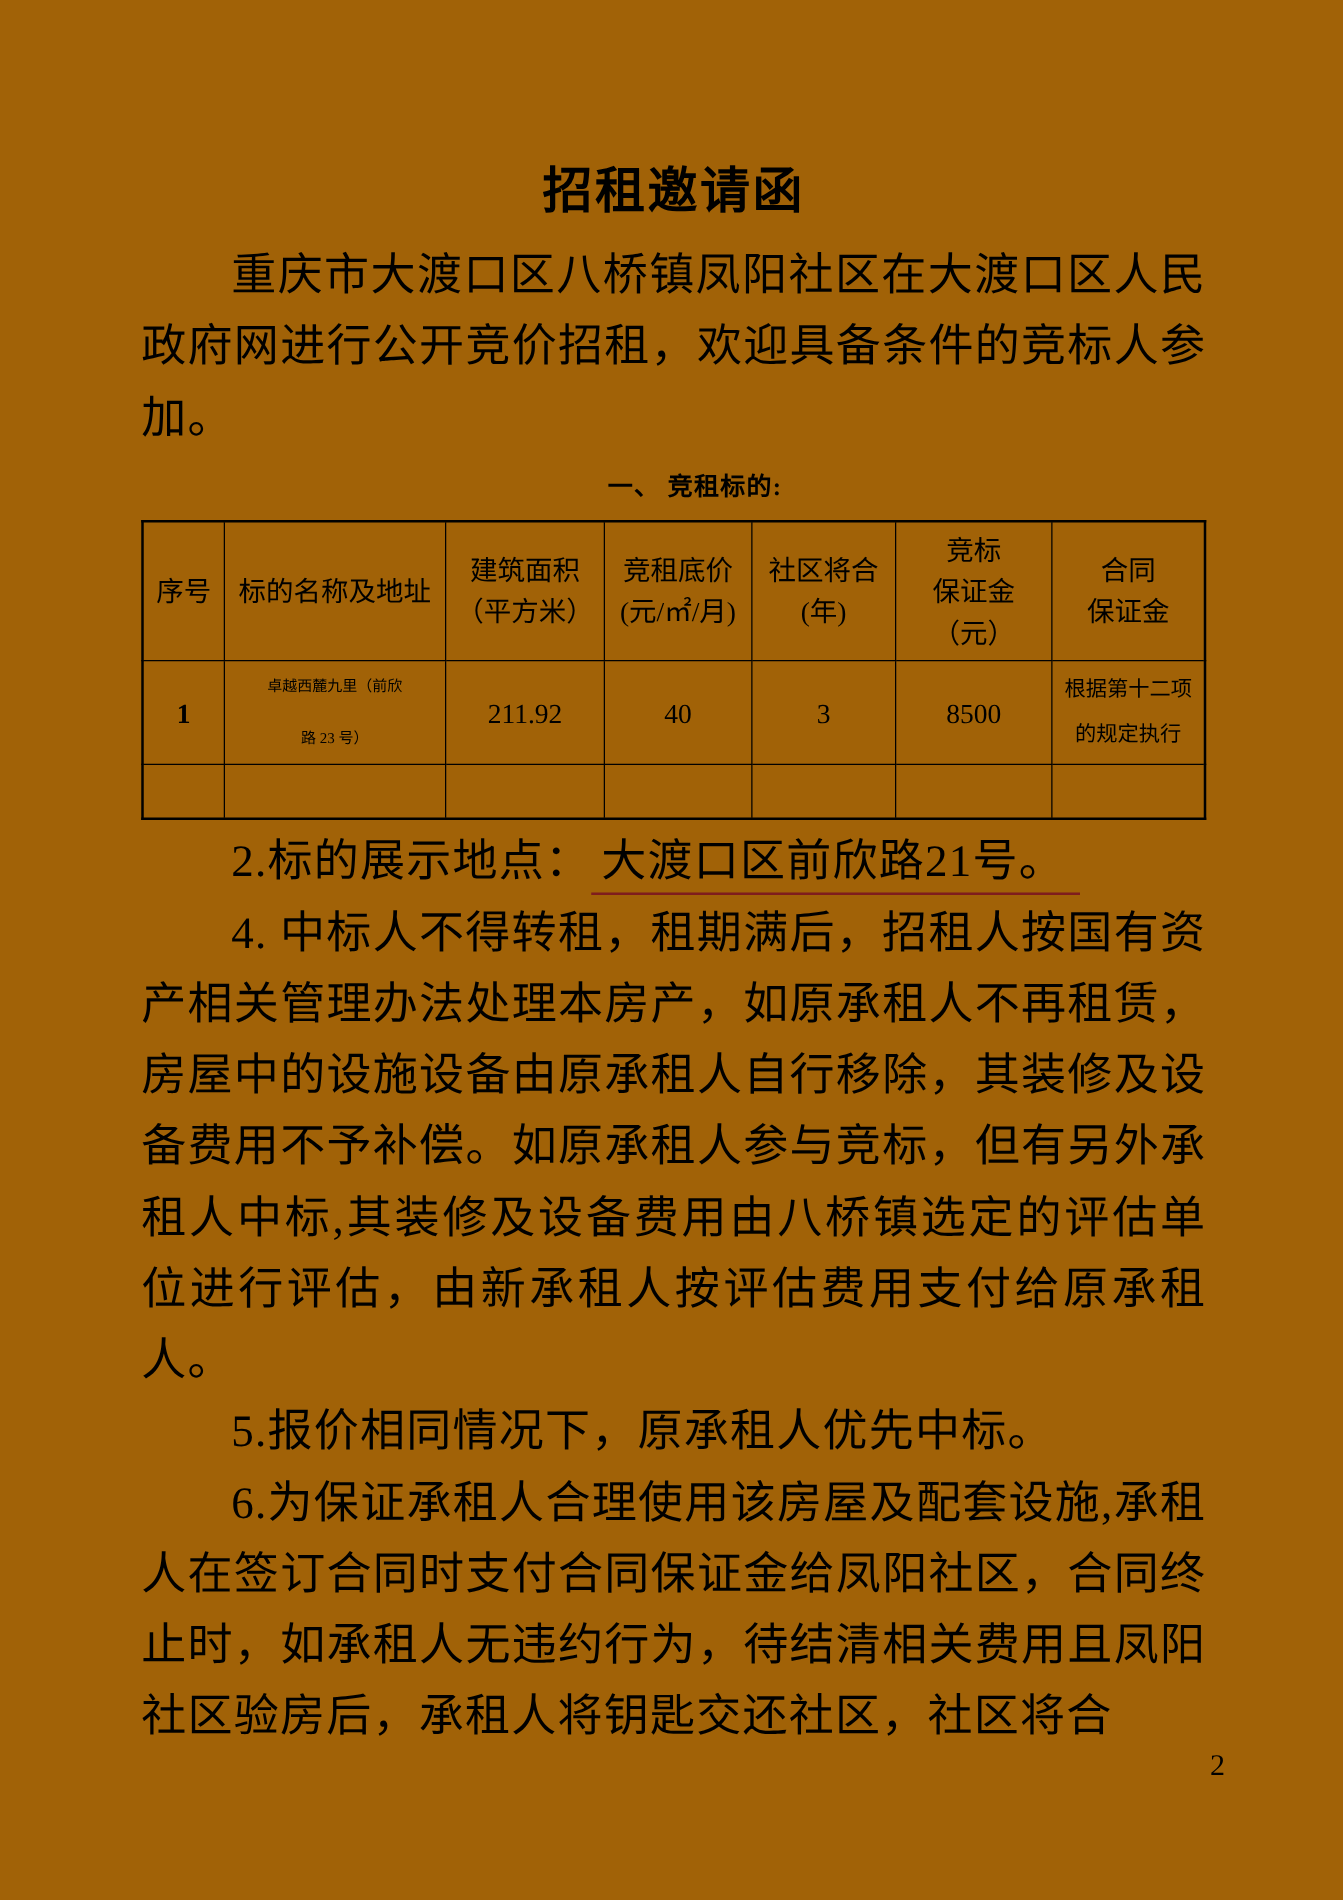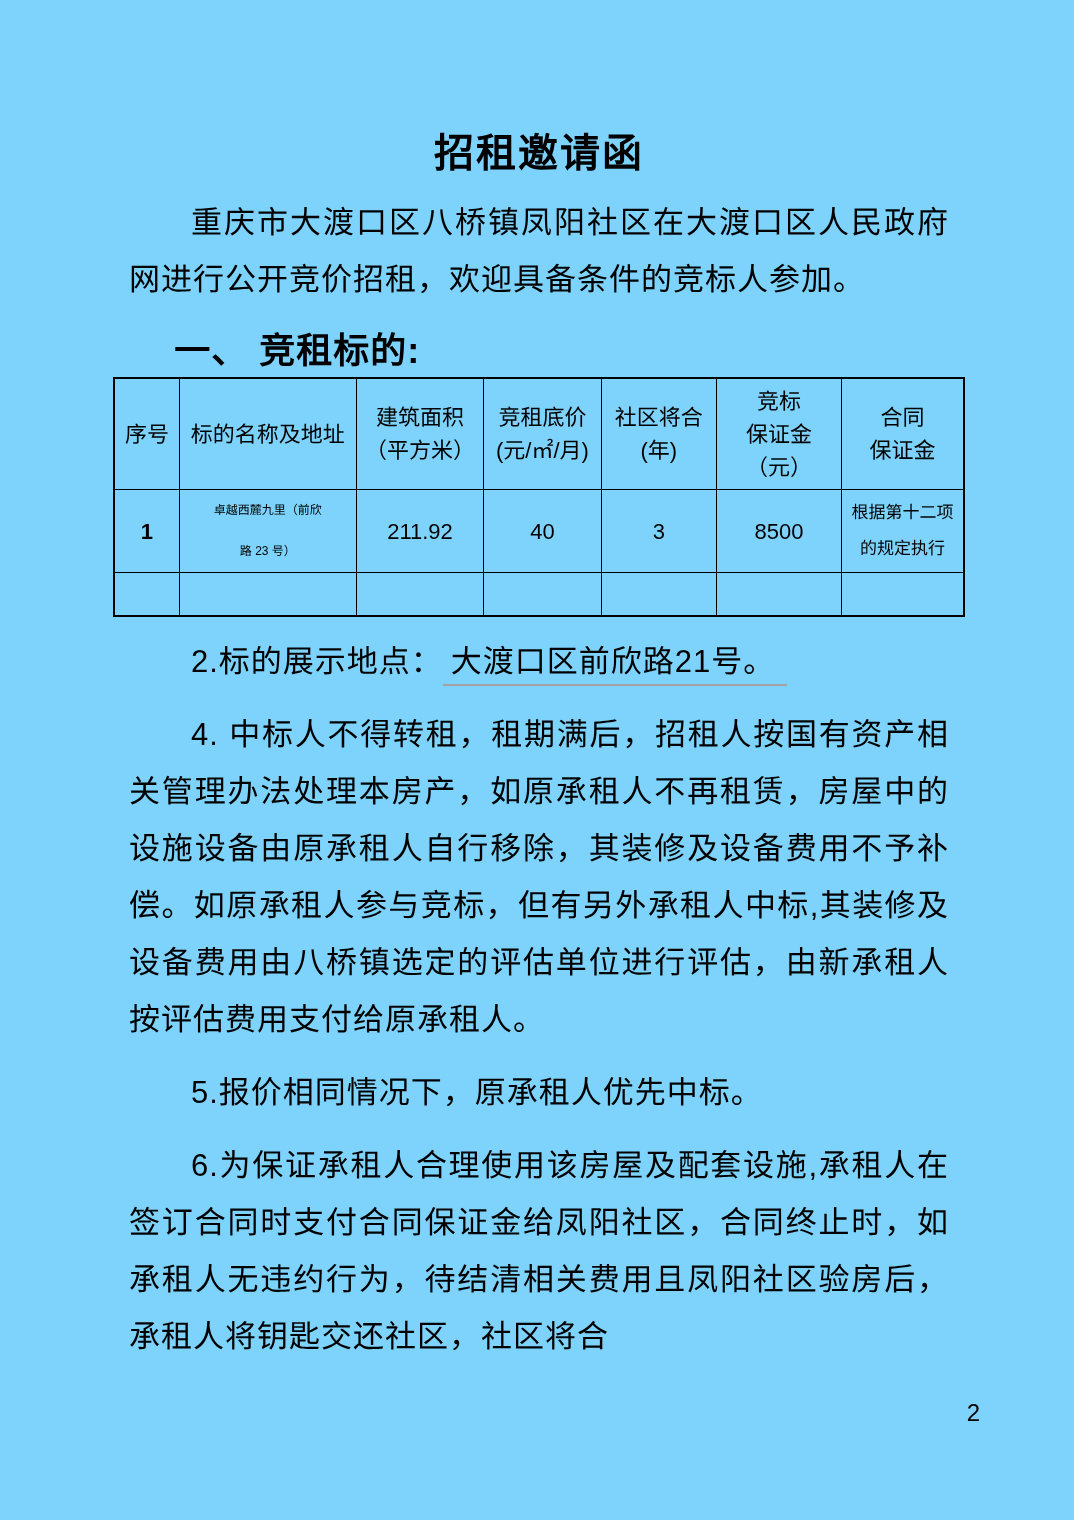"招租邀请函" .page { background: #7dd3fc -> #a16207; font-family: Liberation Sans, sans-serif -> Liberation Serif, serif }
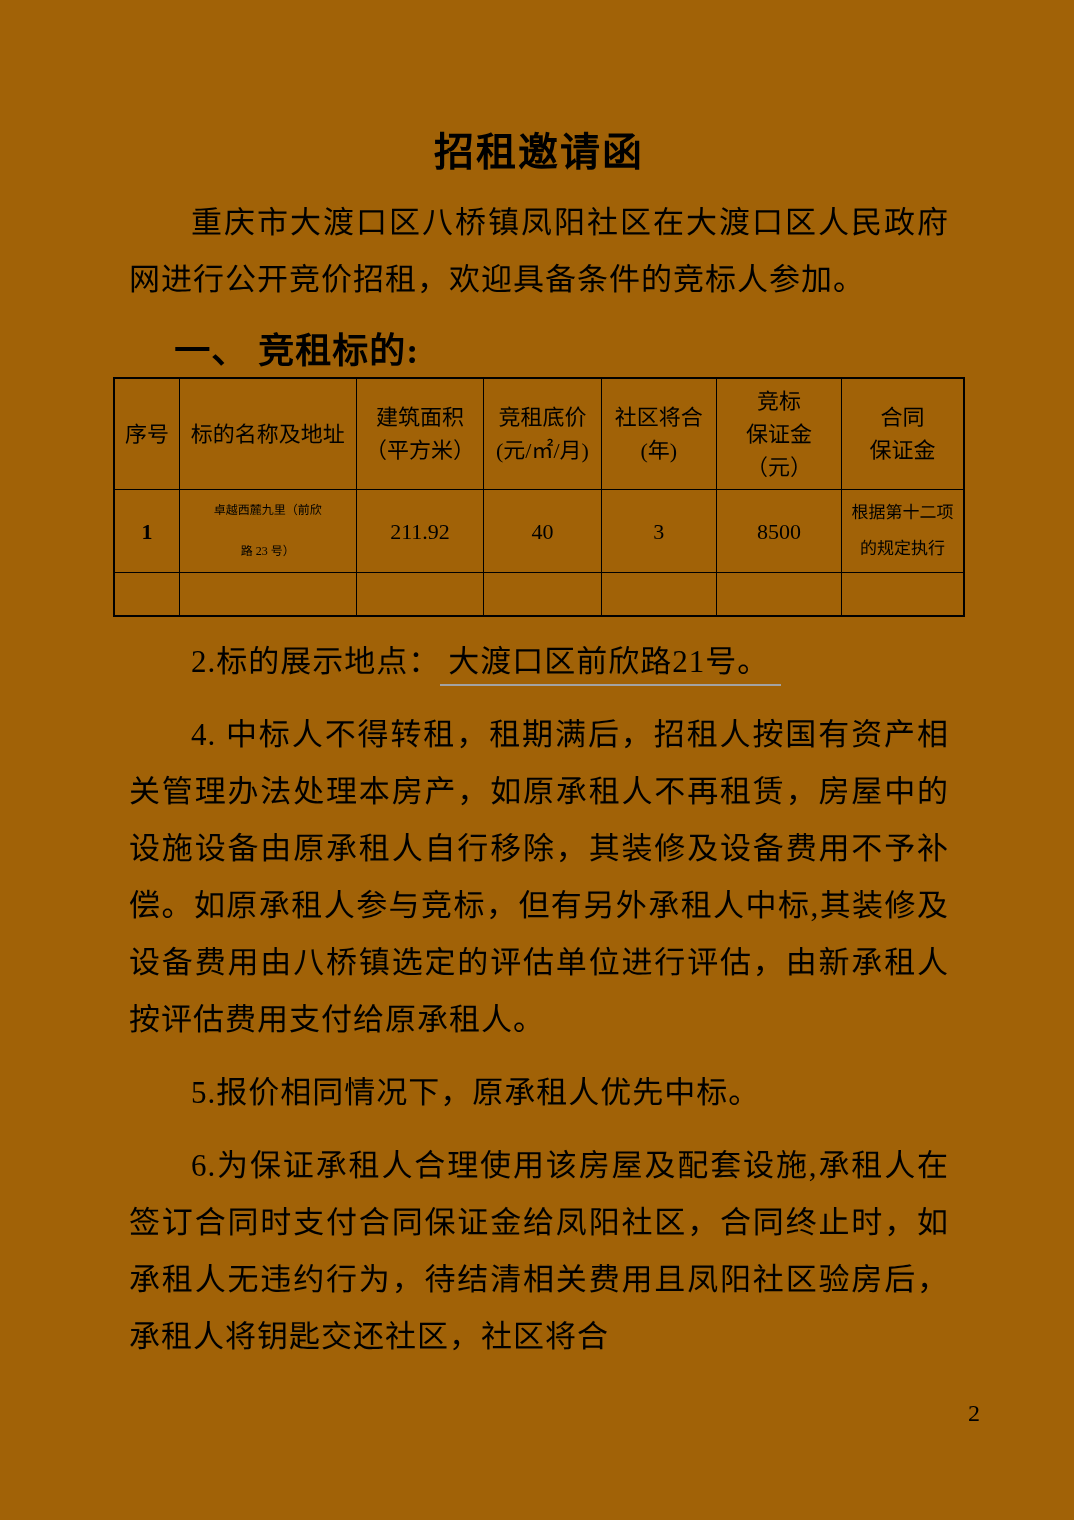"重庆市大渡口区八桥镇凤阳社区在大渡口区人民政府网进行公开竞价招租，欢迎具备条件的" .para { font-size: 31px -> 36px; margin: 16px -> 0 }
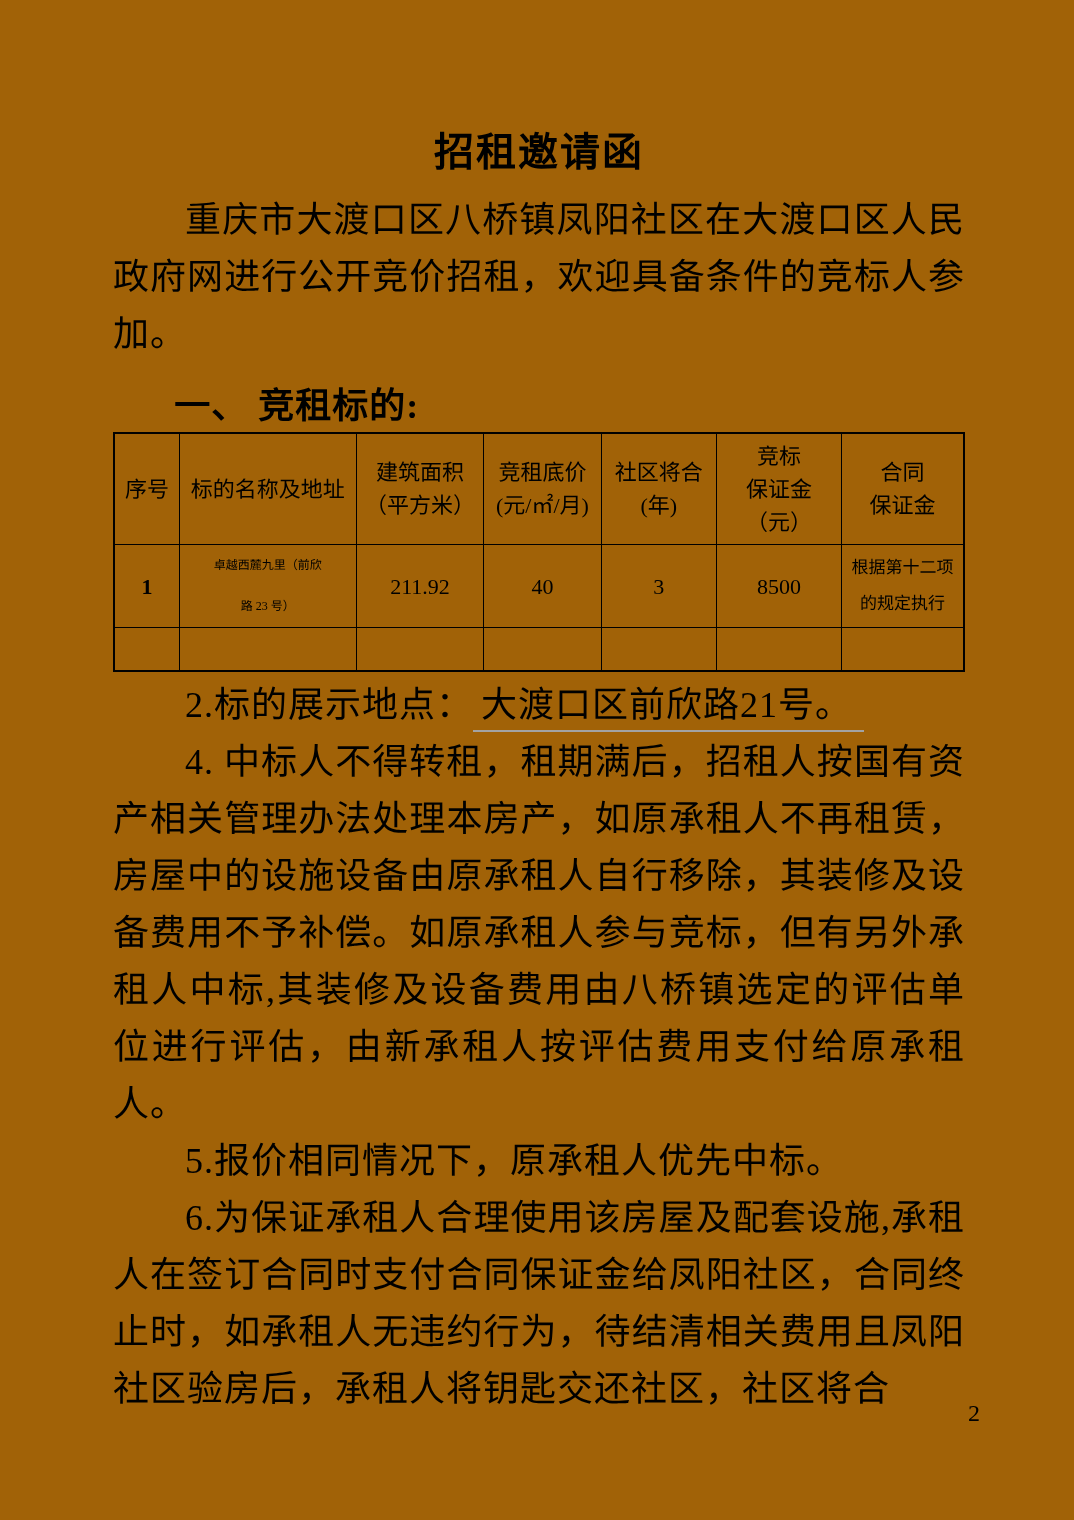"一、 竞租标的:" .section-heading { font-size: 36px -> 20px; margin: 20px 0 0 0 -> 4px 0 0 0; text-align: none -> center }
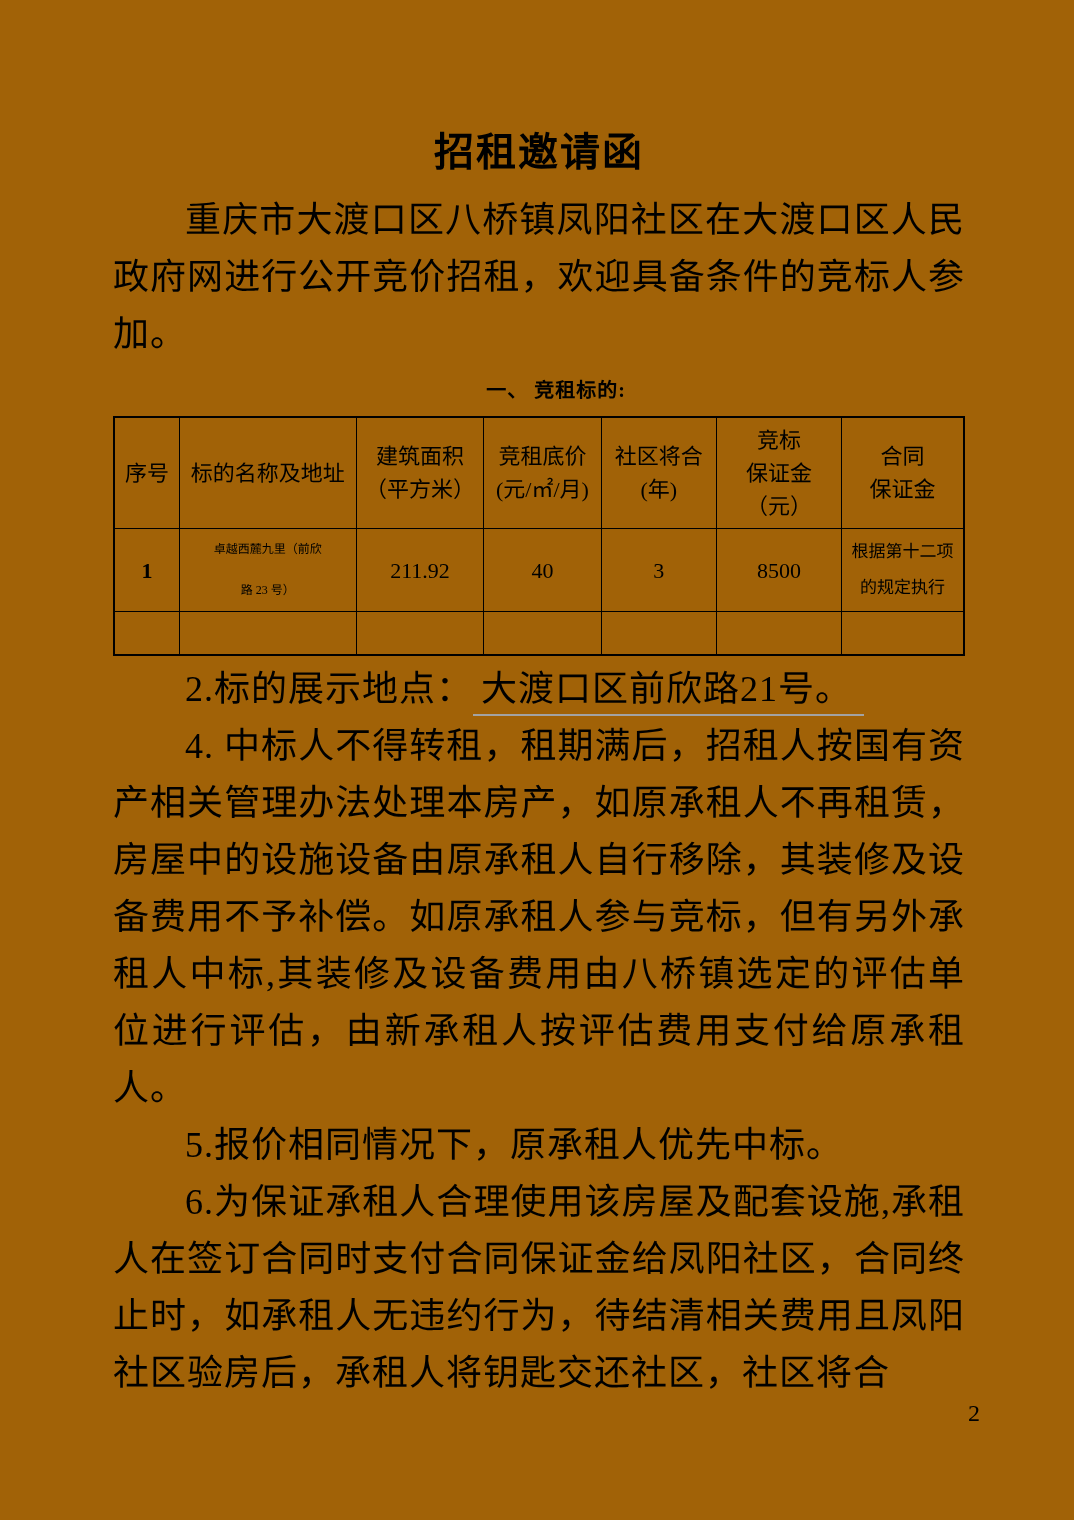"大渡口区前欣路21号。" .underlined { border-bottom: 2px solid #a3a3a3 -> 2px solid #7f1d1d }
